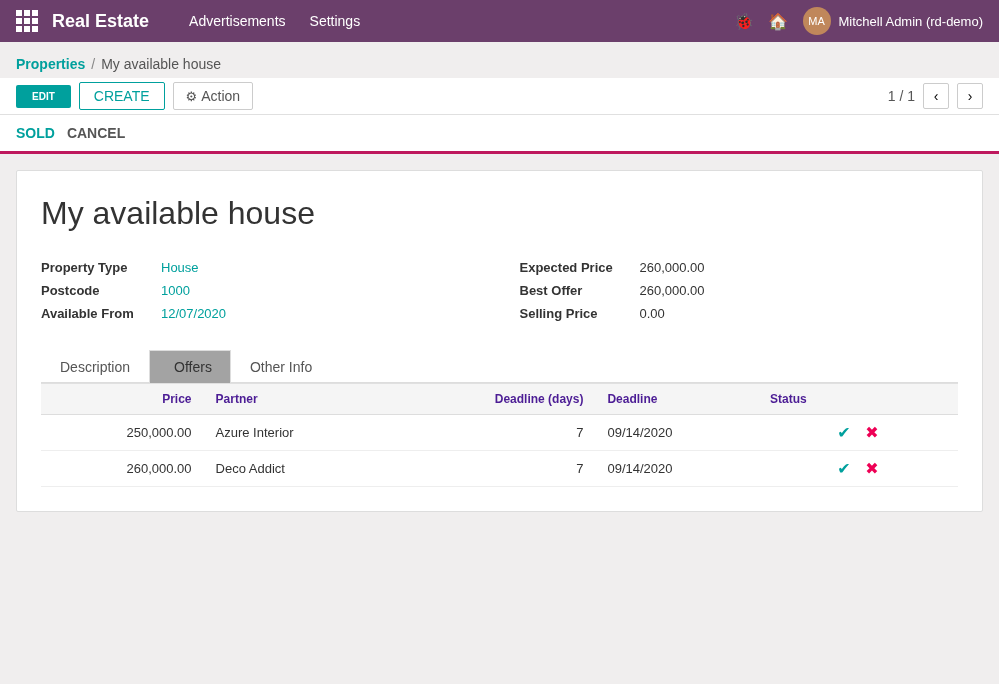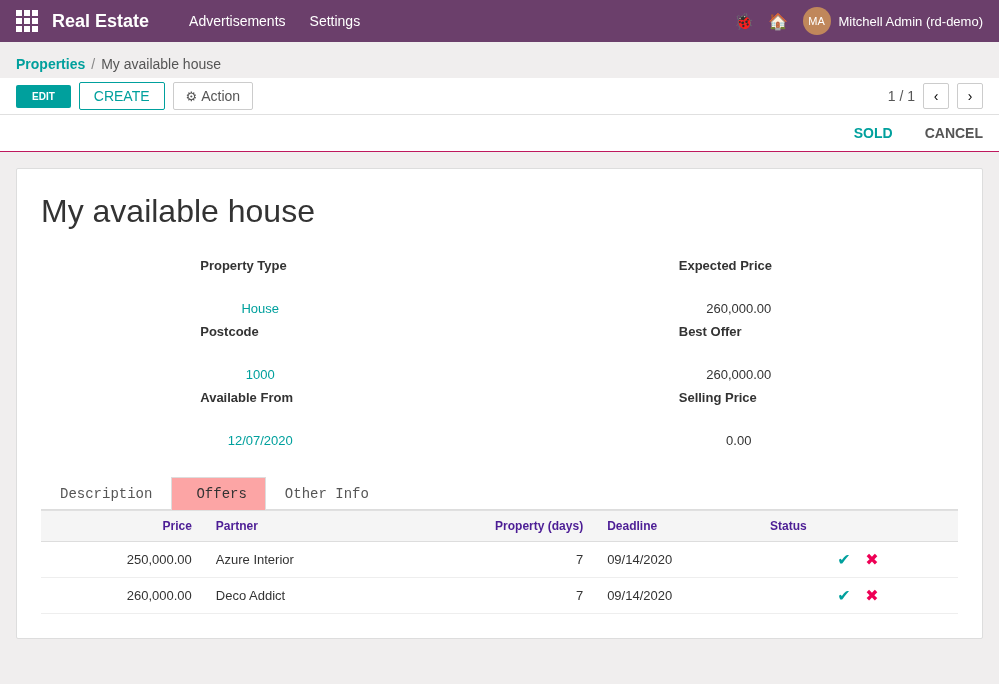"SOLD" .status-bar { border-bottom: 1px solid #be185d -> 3px solid #be185d; gap: 32px -> 12px; justify-content: flex-end -> none }
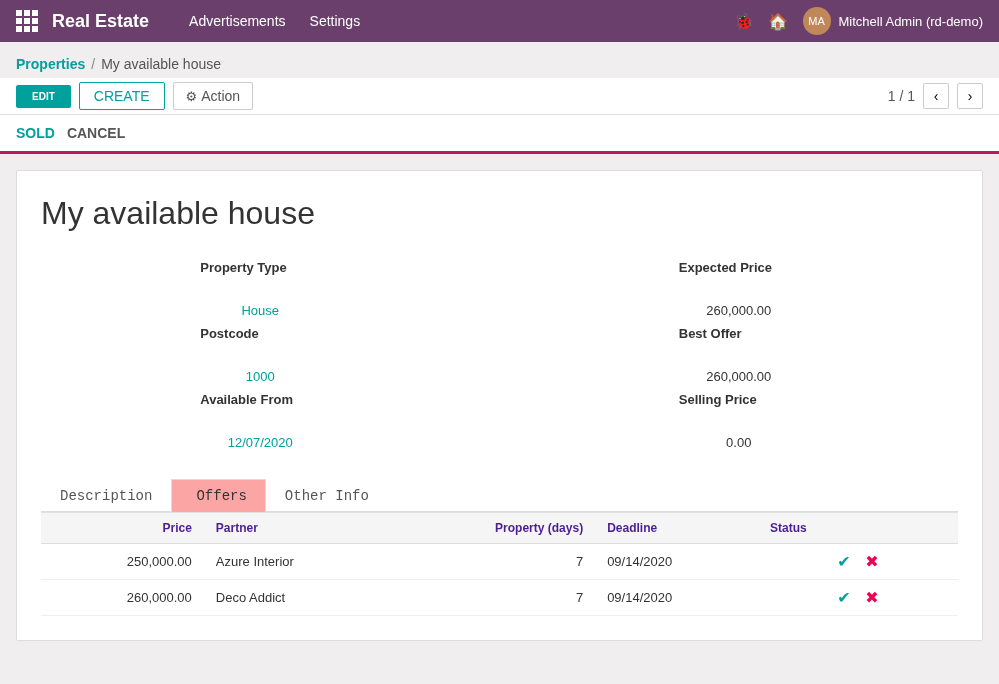"Property Type" .field-row { align-items: center -> flex-end; flex-direction: column -> none; gap: 28px -> 0 }
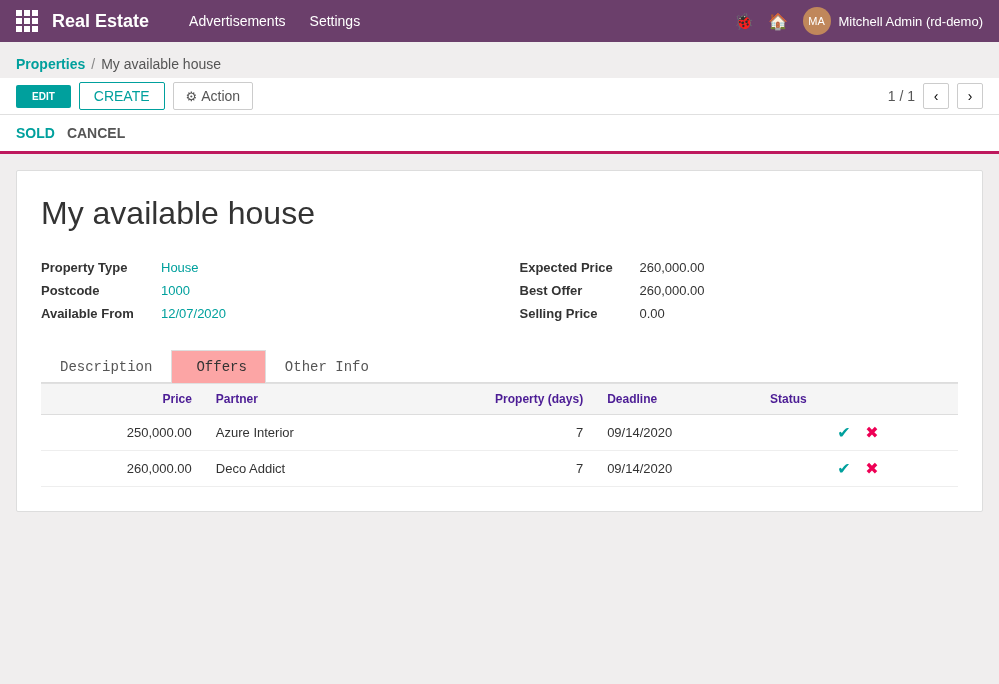"Description" .tab { font-family: Liberation Mono, monospace -> none }
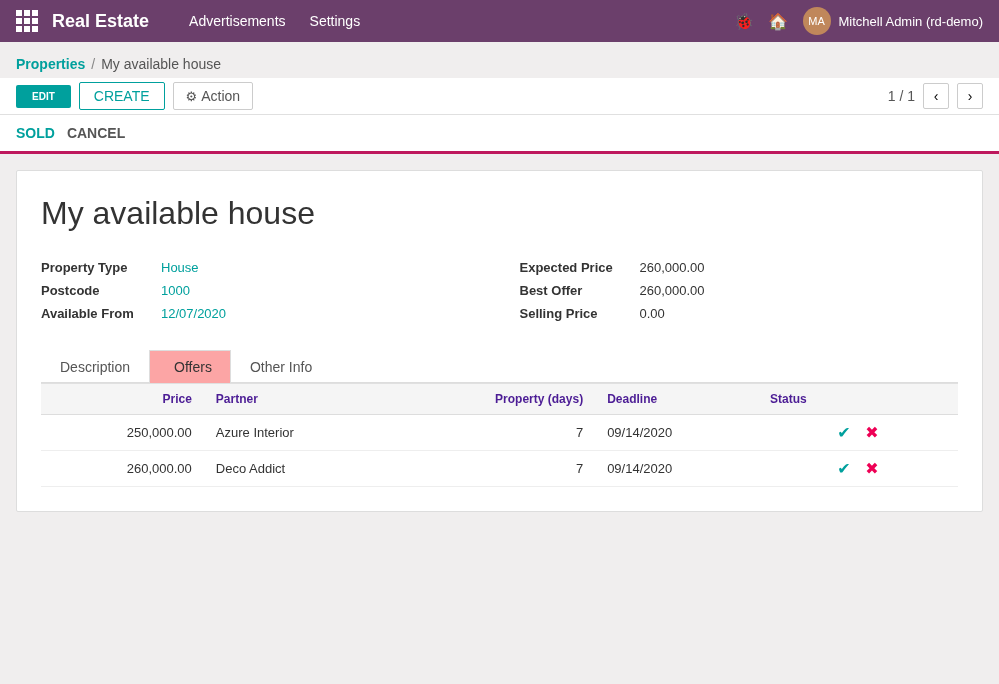"Offers" .tab.active { background: #fca5a5 -> #a3a3a3 }
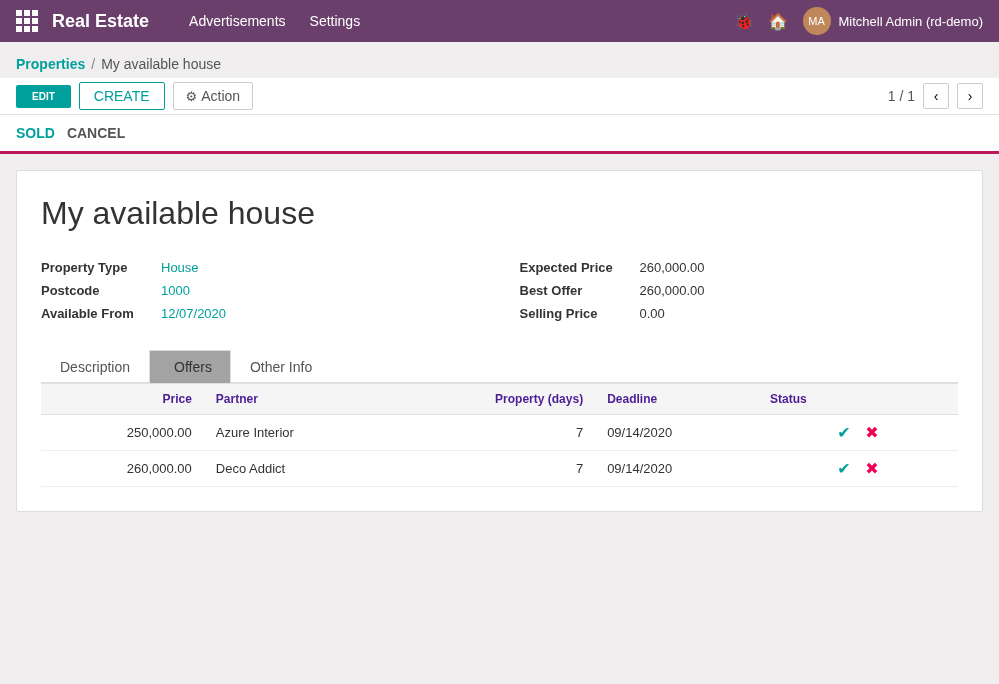"Property (days)" th.right { text: Property -> Deadline }
